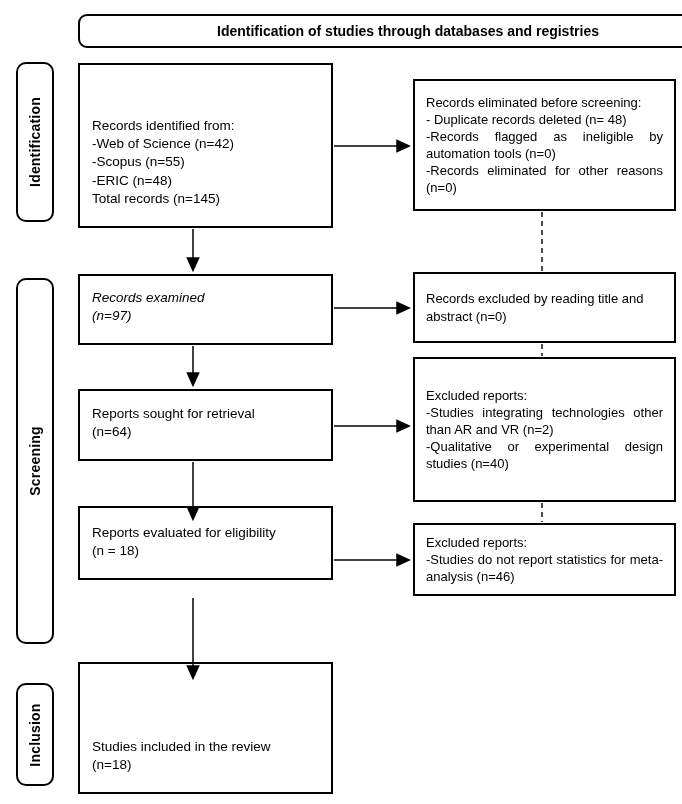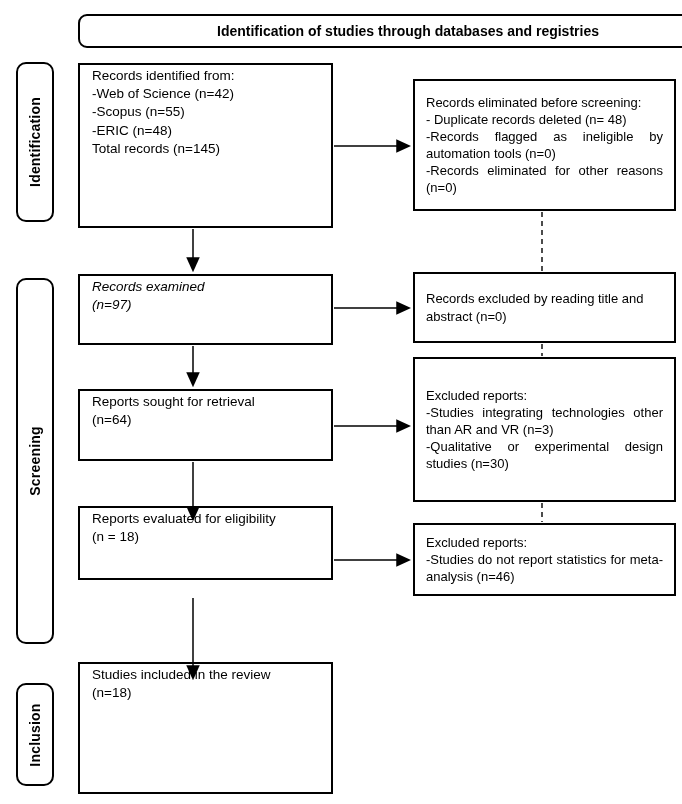"Records identified from:" .lbox { align-items: flex-start -> flex-end; padding: 2px 12px -> 18px 12px }
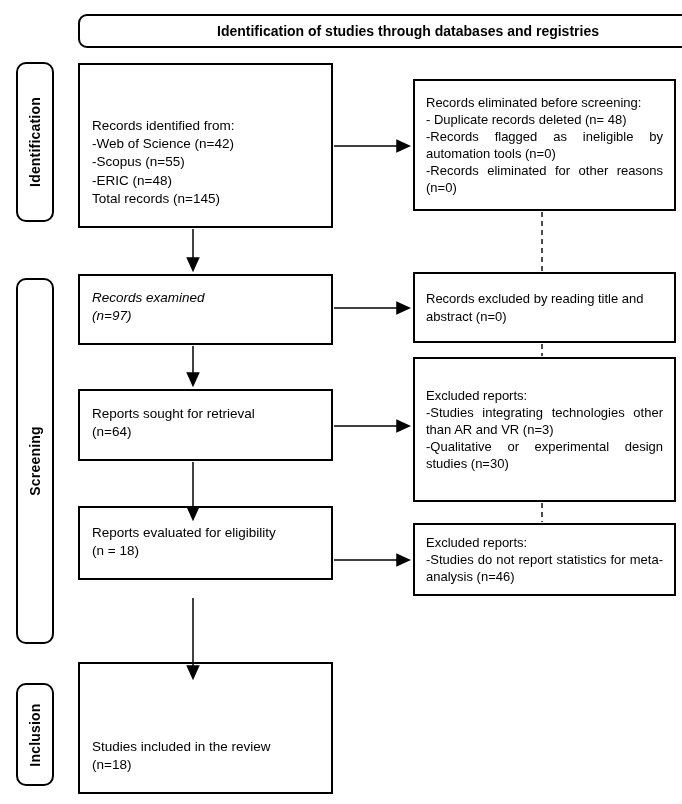"-Studies integrating technologies other" div.rline { text: 3 -> 2 }
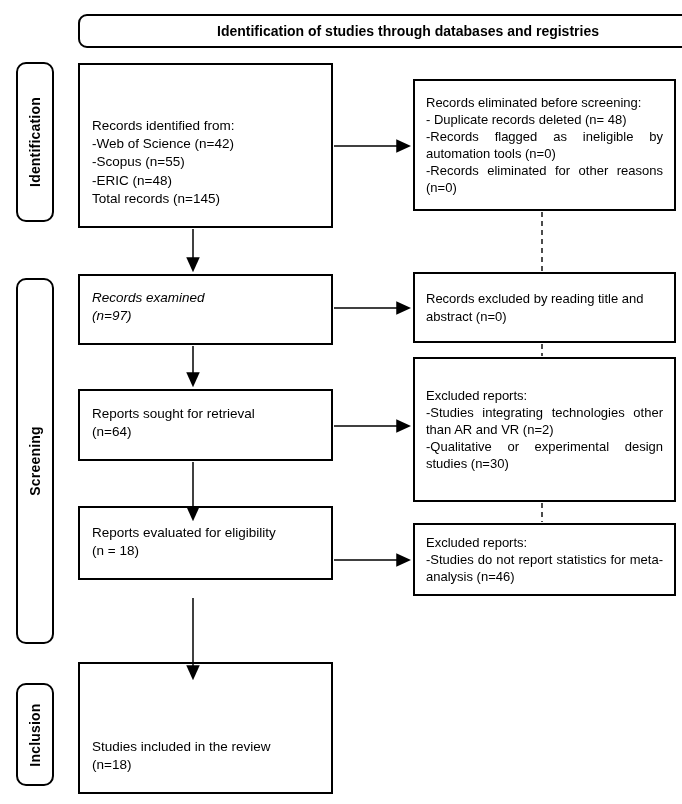"-Qualitative or experimental design" div.rline { text: 30 -> 40 }
